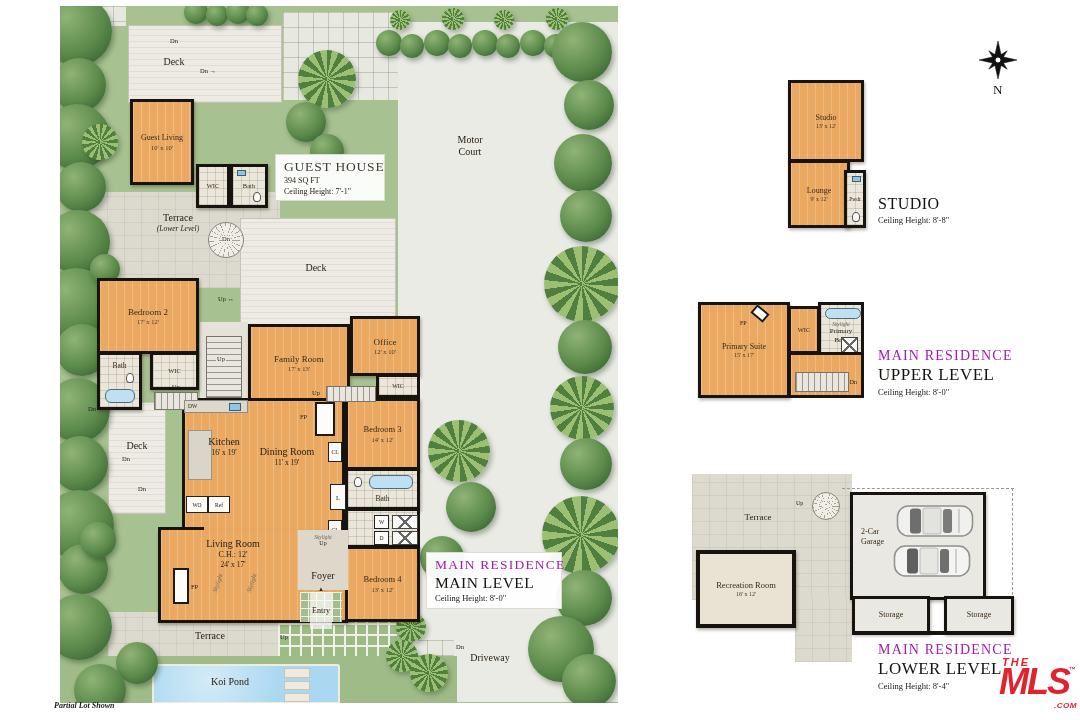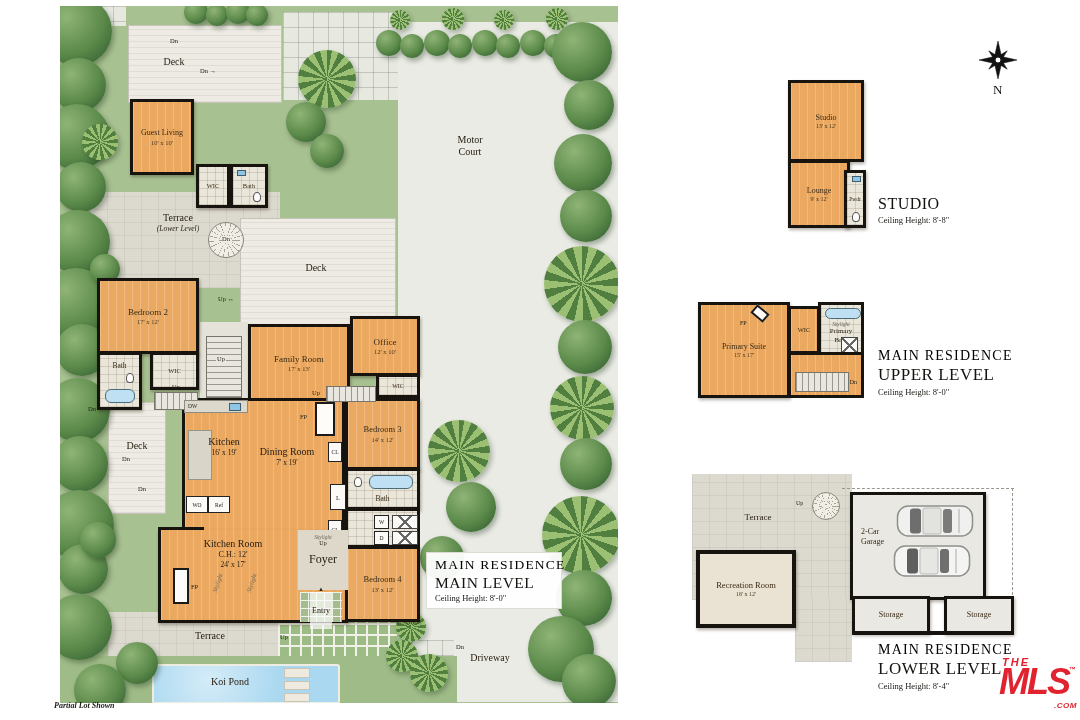"Guest Living" div.room { height: 76px -> 86px }
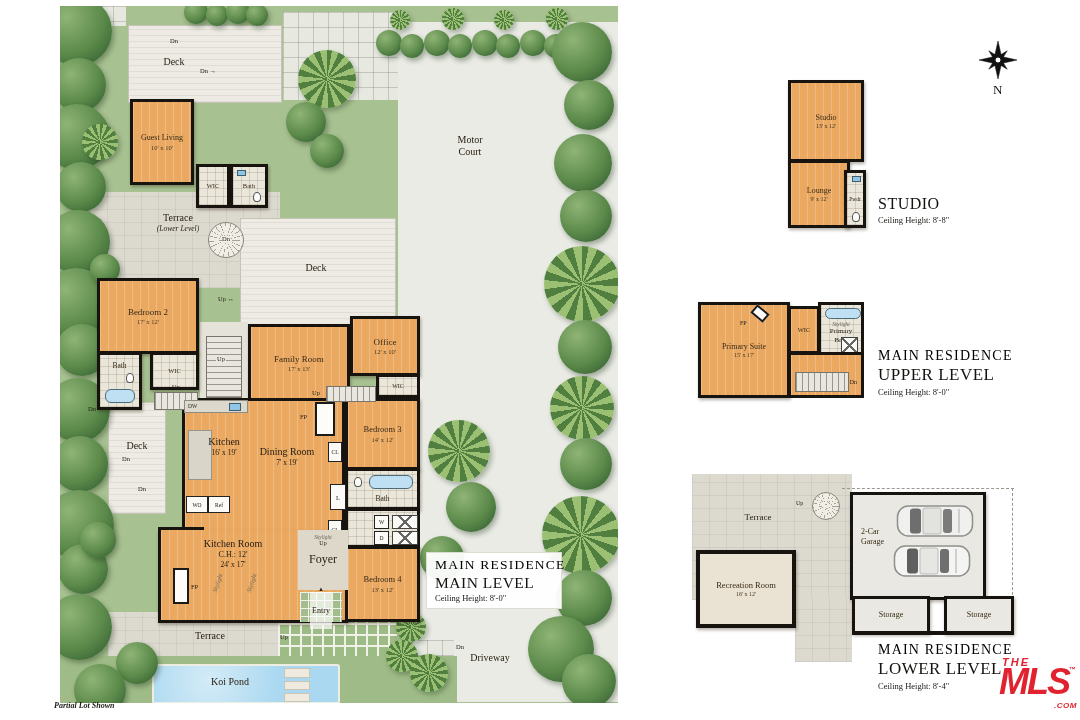"GUEST HOUSE" div.tblock { html: none -> <div> <div>GUEST HOUSE</div> <div>394 SQ FT</div> <div>Ceiling Height: 7'-1"</div> </div> }
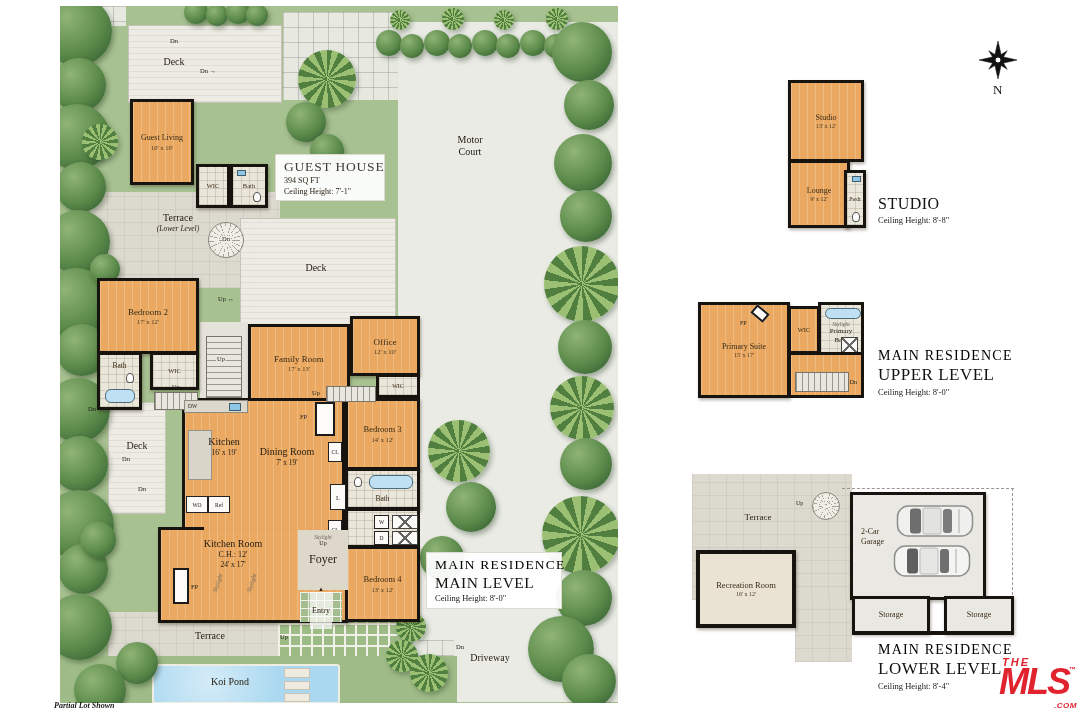"MAIN RESIDENCE" .t-sub { color: #000000 -> #a21caf }
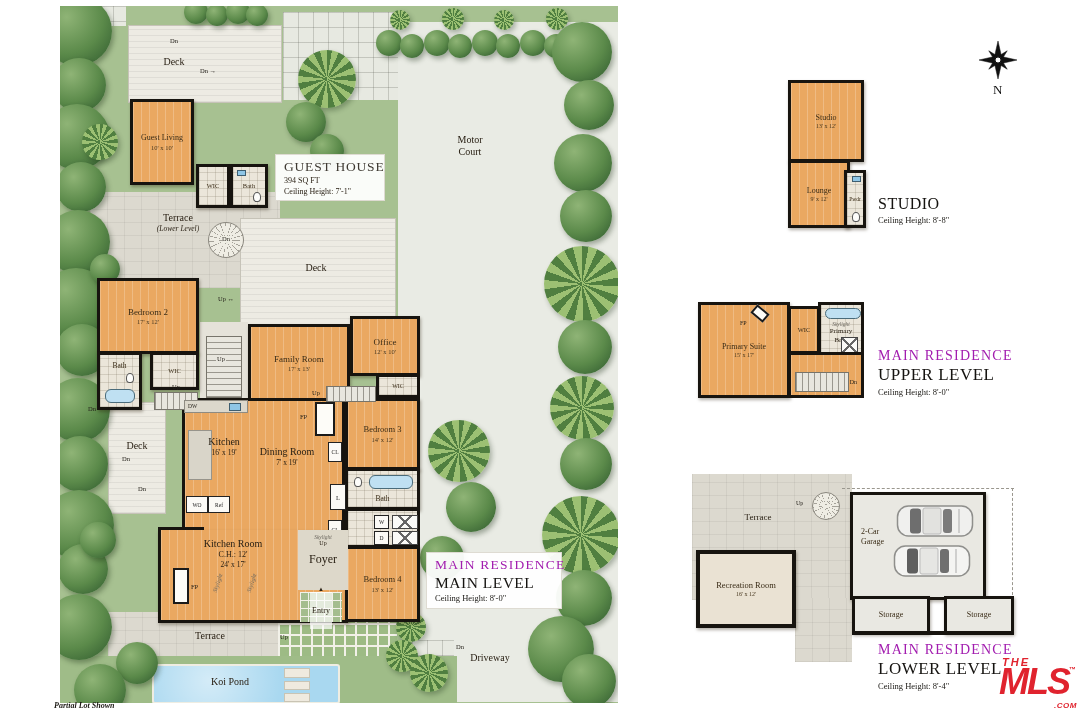"7' x 19'" div.d { text: 7' -> 11' }
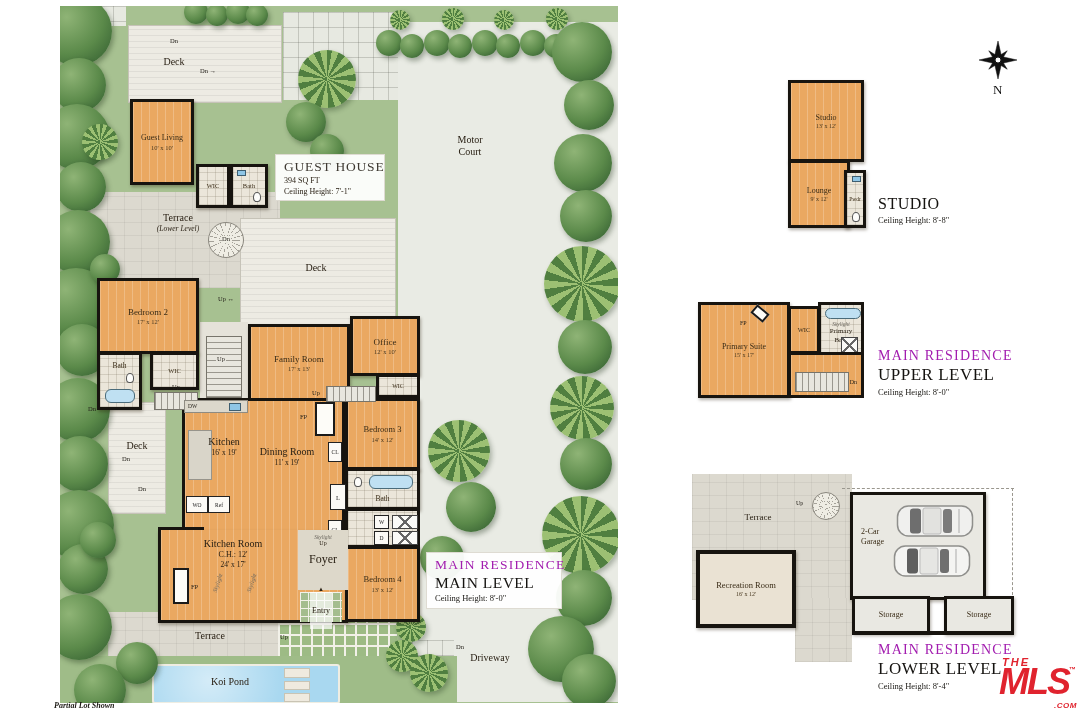"Kitchen Room" div.n { text: Kitchen -> Living }
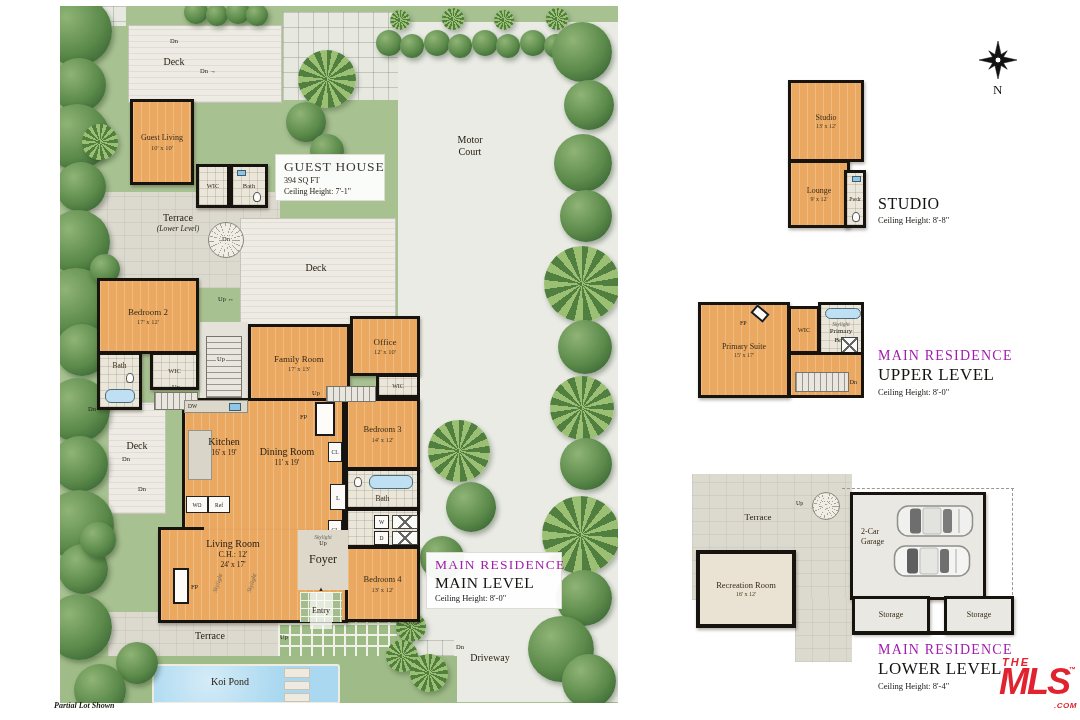"Foyer" div { font-size: 12px -> 10px; margin-top: 6px -> 24px }
